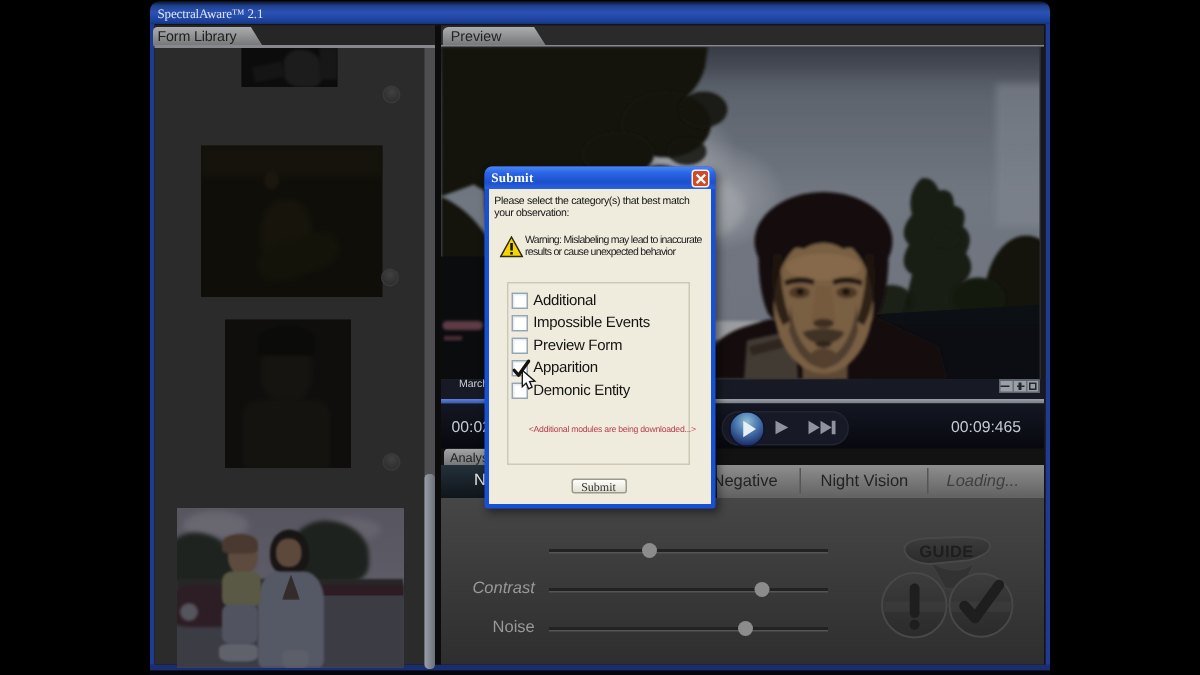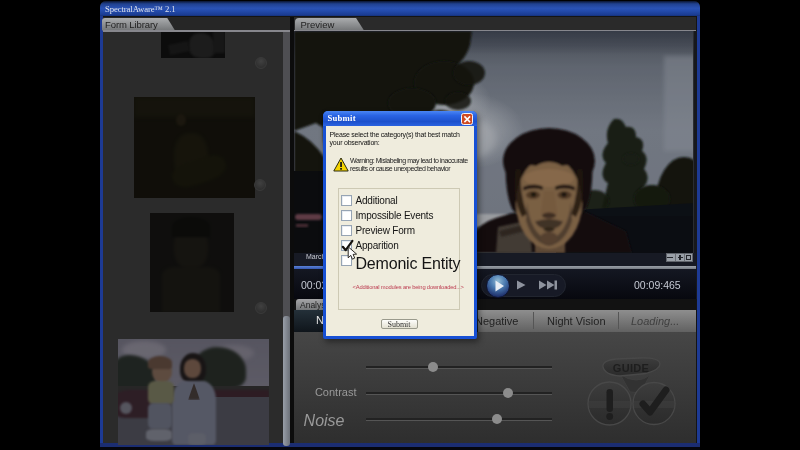"Demonic Entity" div.a { font-size: 16px -> 10px }
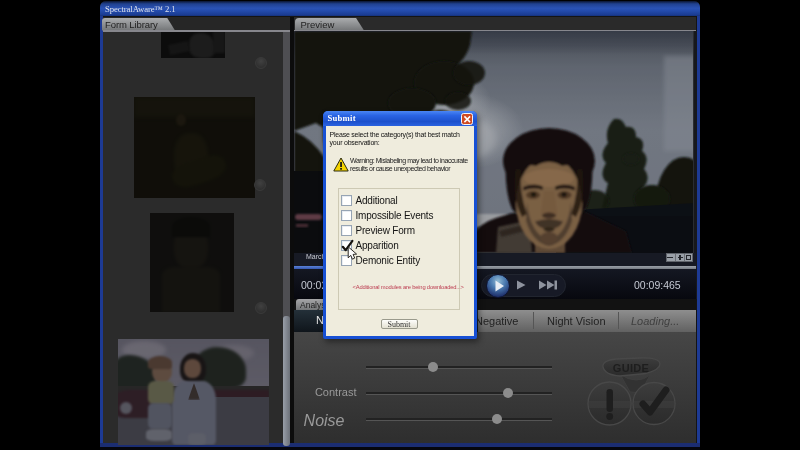"Contrast" span { font-style: none -> italic }
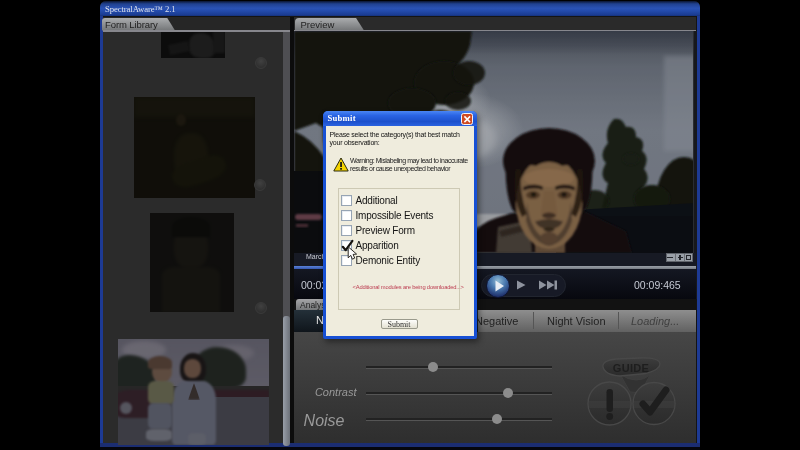"Noise" div.a { font-size: 16px -> 11px; font-style: italic -> none; left: 282px -> 294px }
